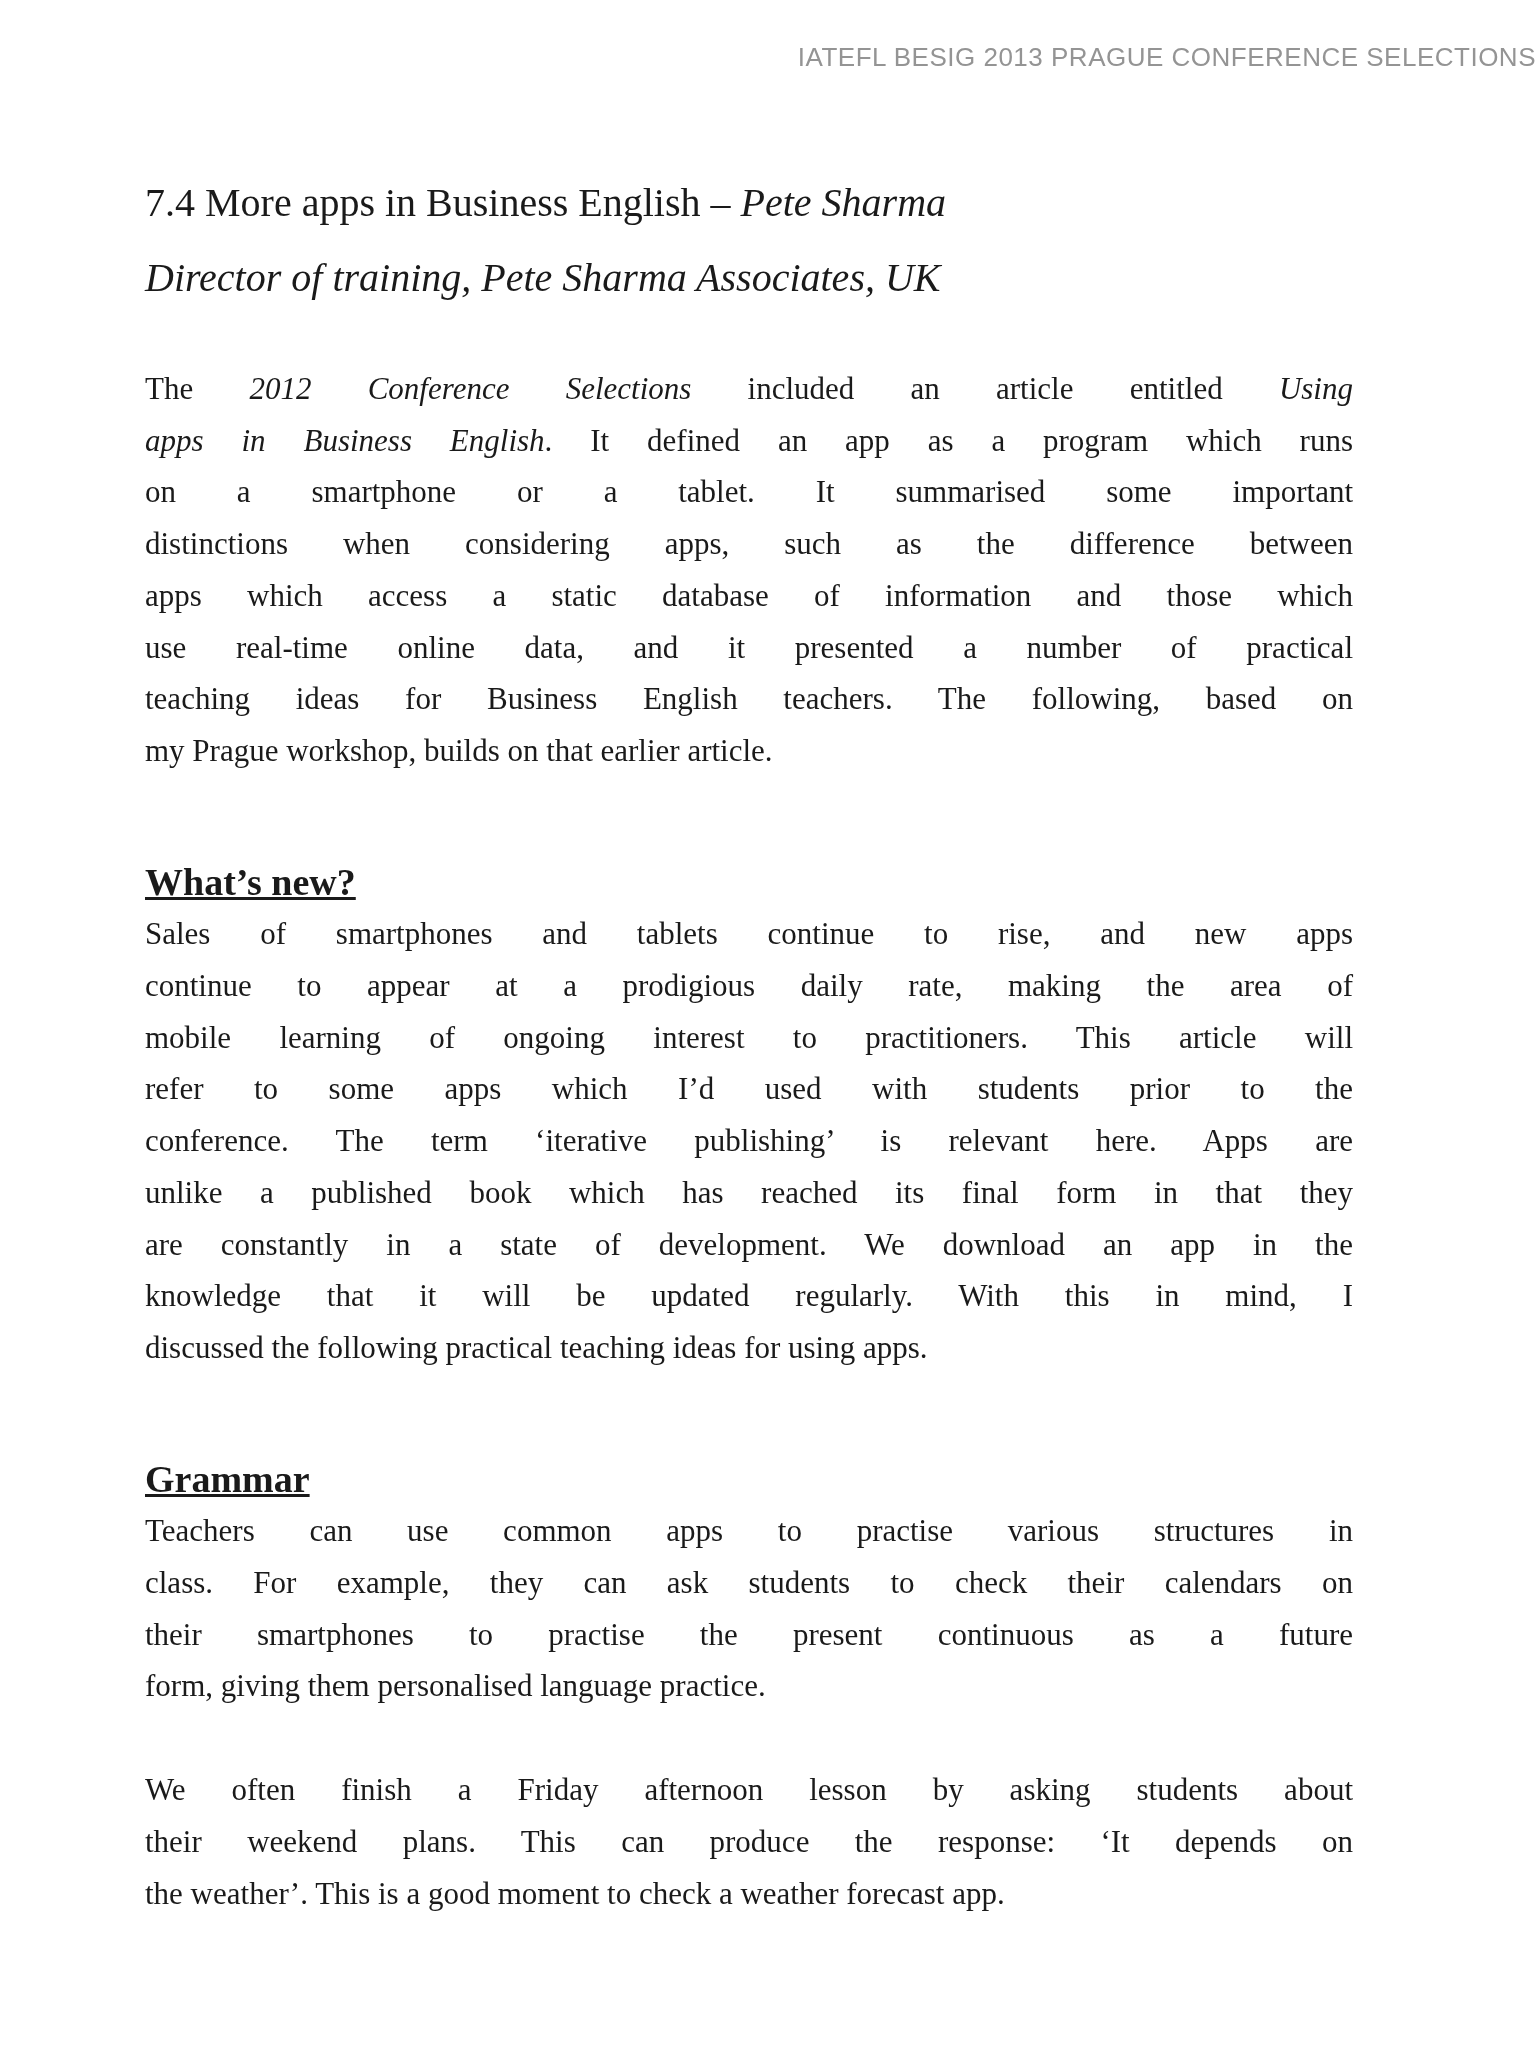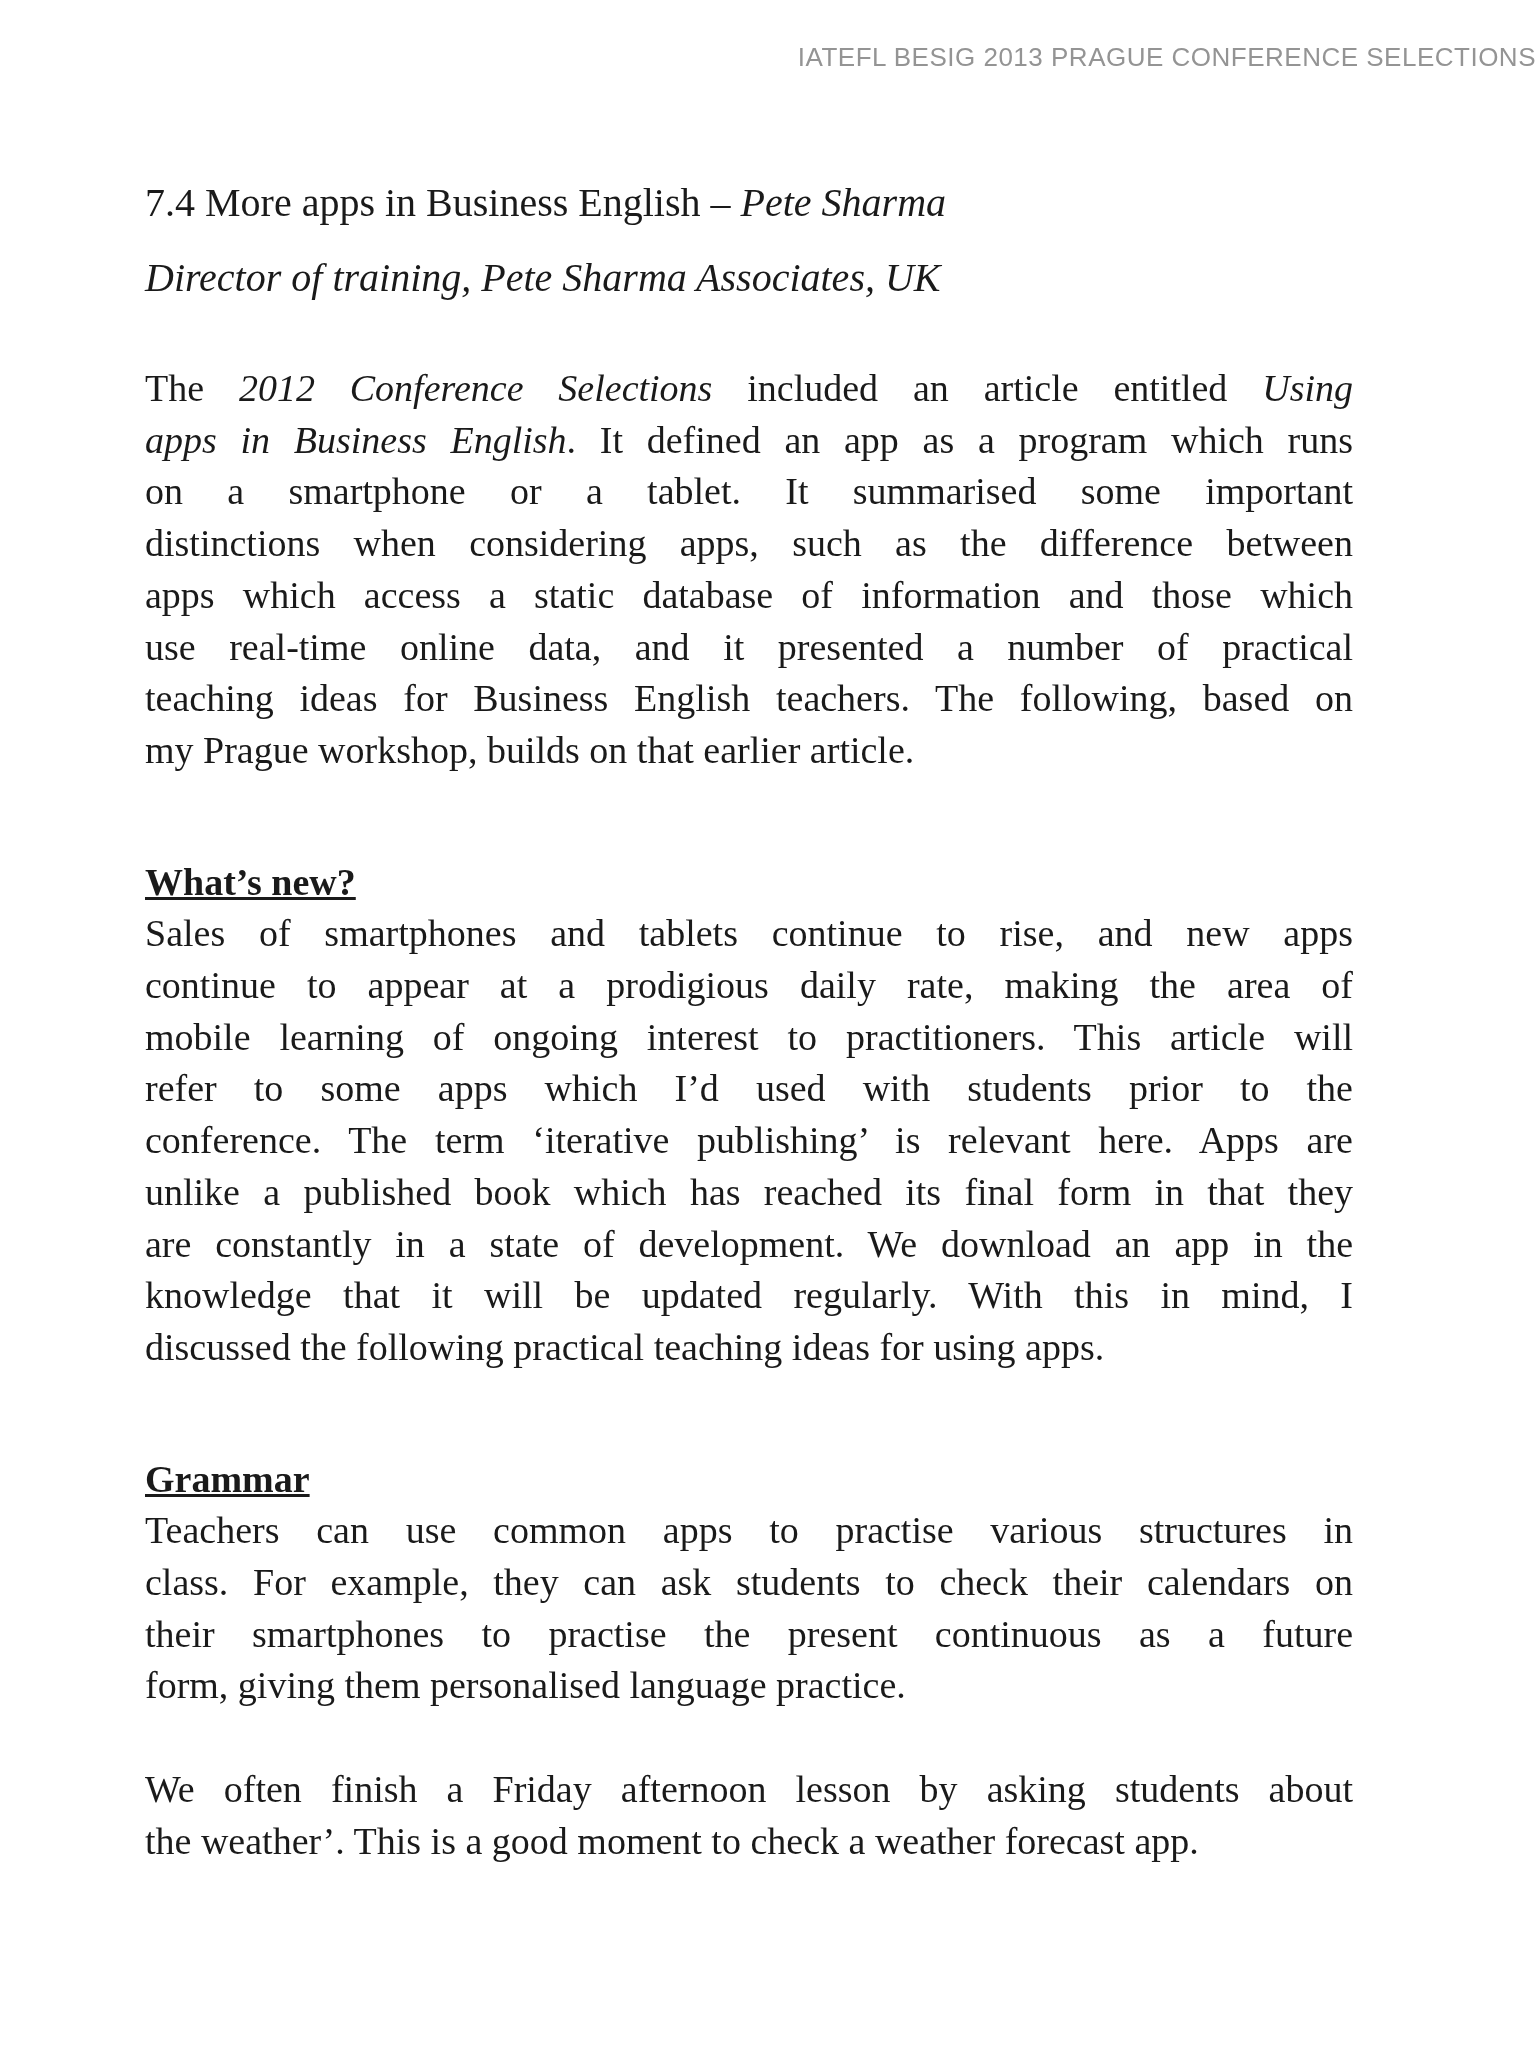"The 2012 Conference Selections included" .line { font-size: 38px -> 31px }
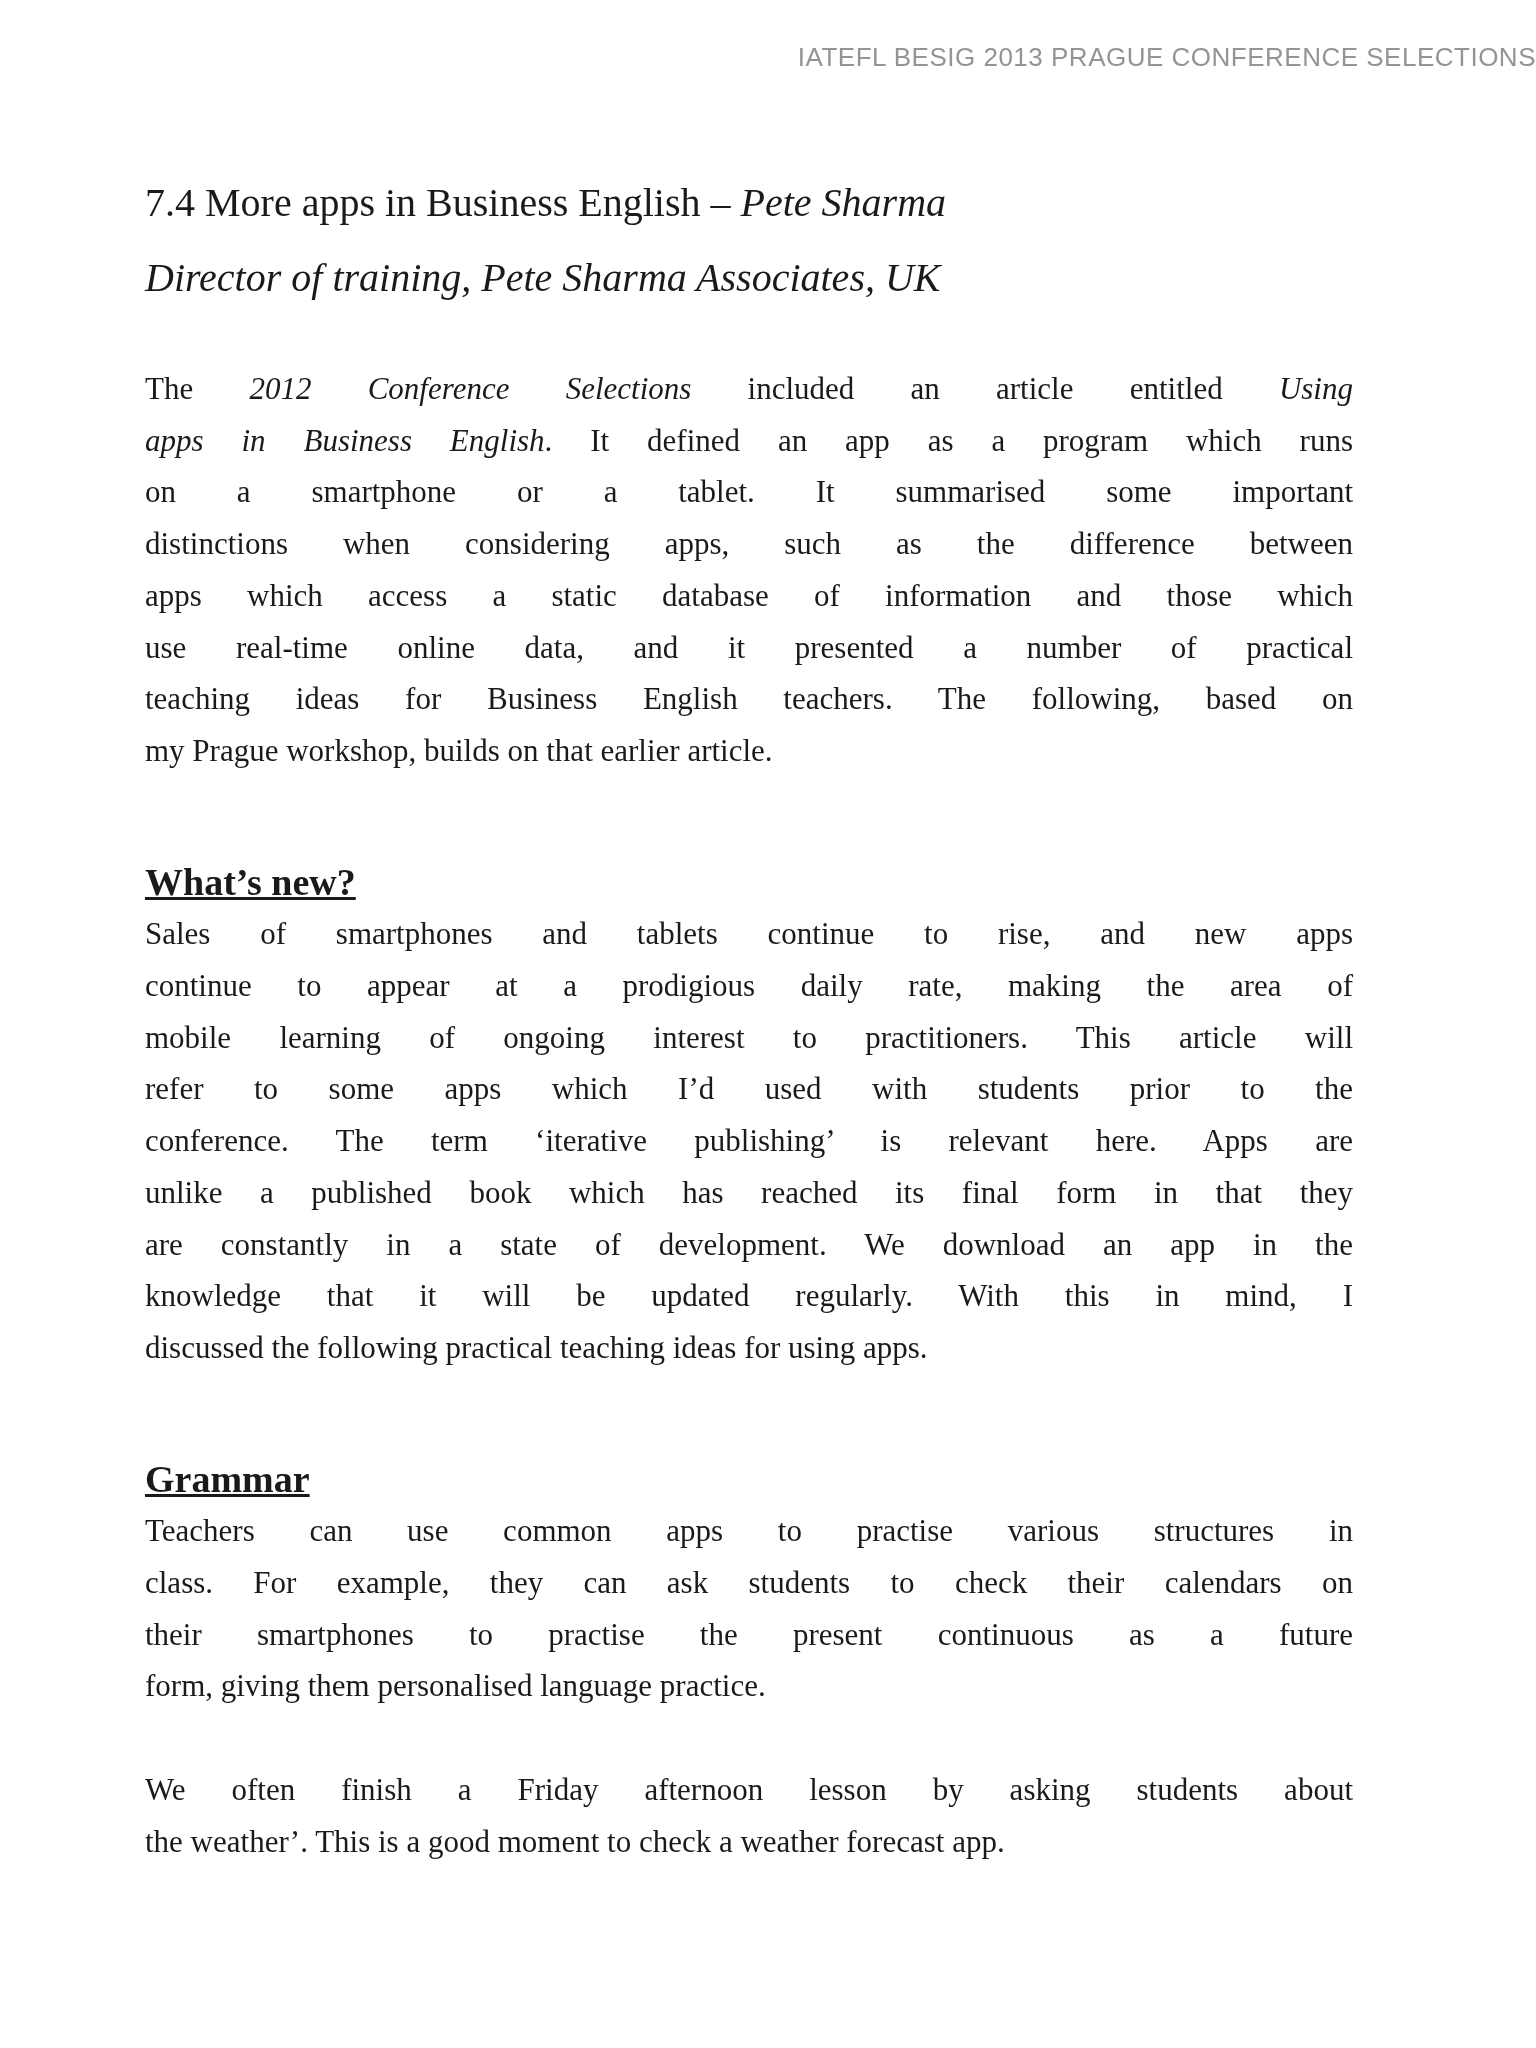"their weekend plans. This can" div.line { html: none -> <div><span>their weekend plans. This can produce the response: ‘It depends on</span></div> }
